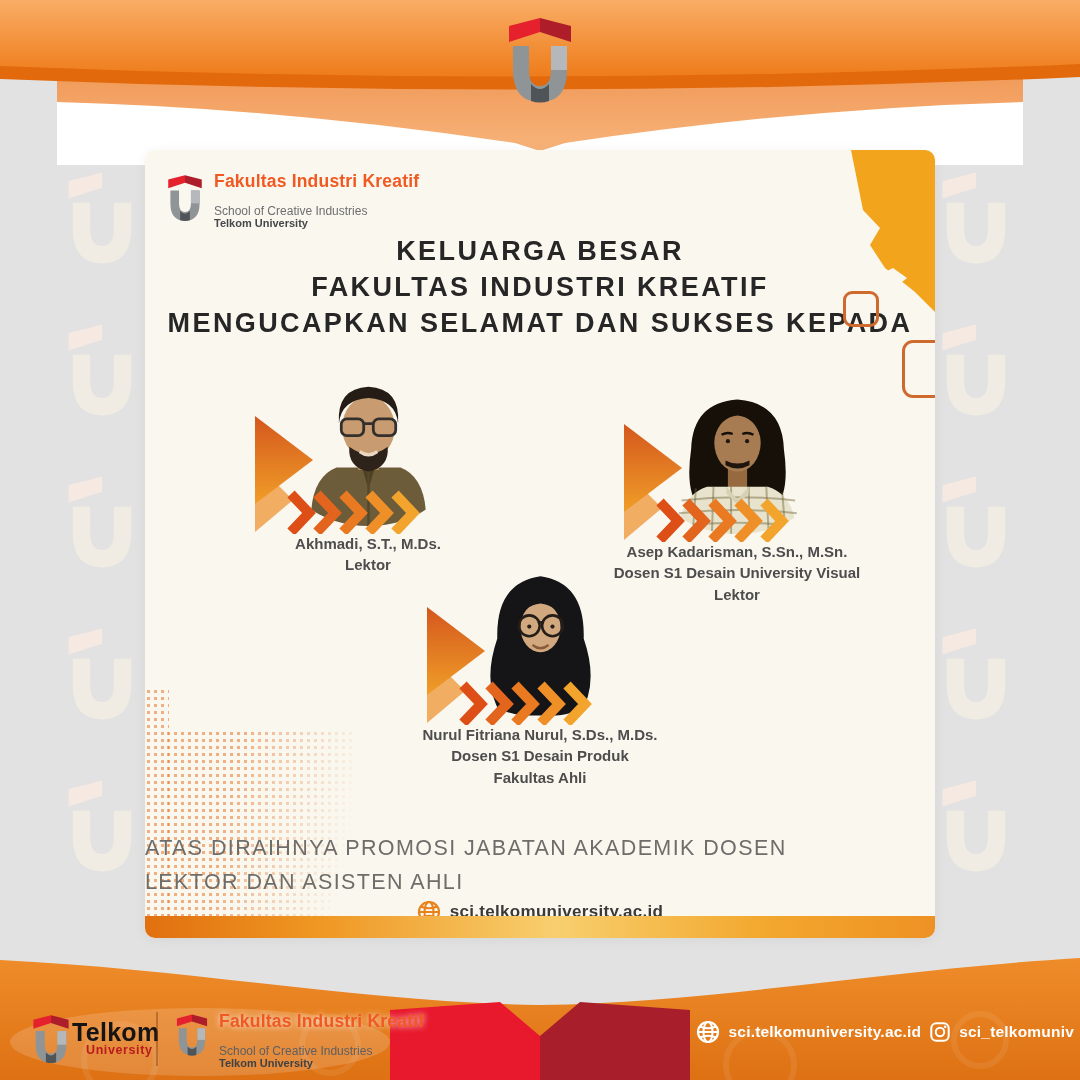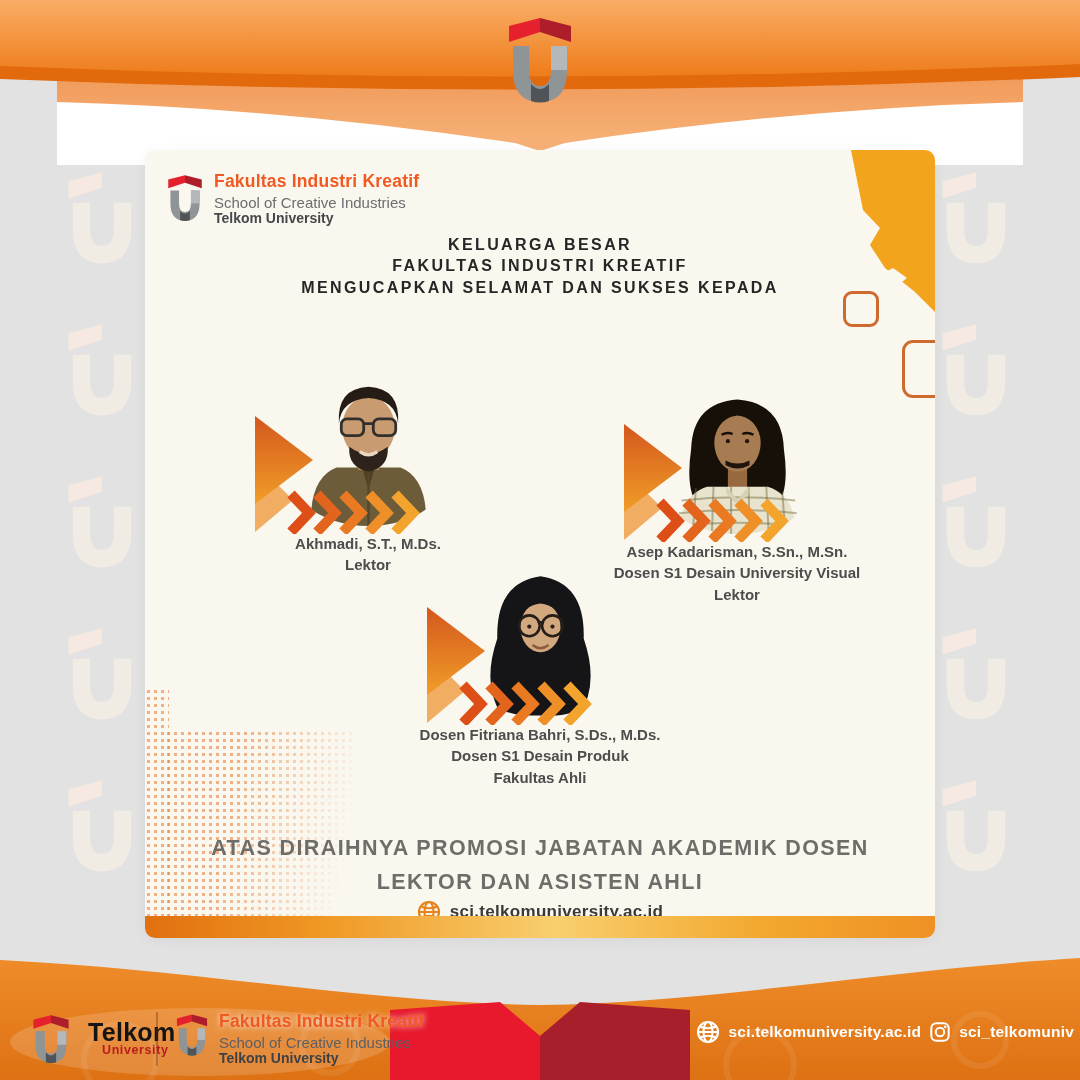"School of Creative Industries" .fik-sub { font-size: 15px -> 12px; margin-top: 4px -> 14px }
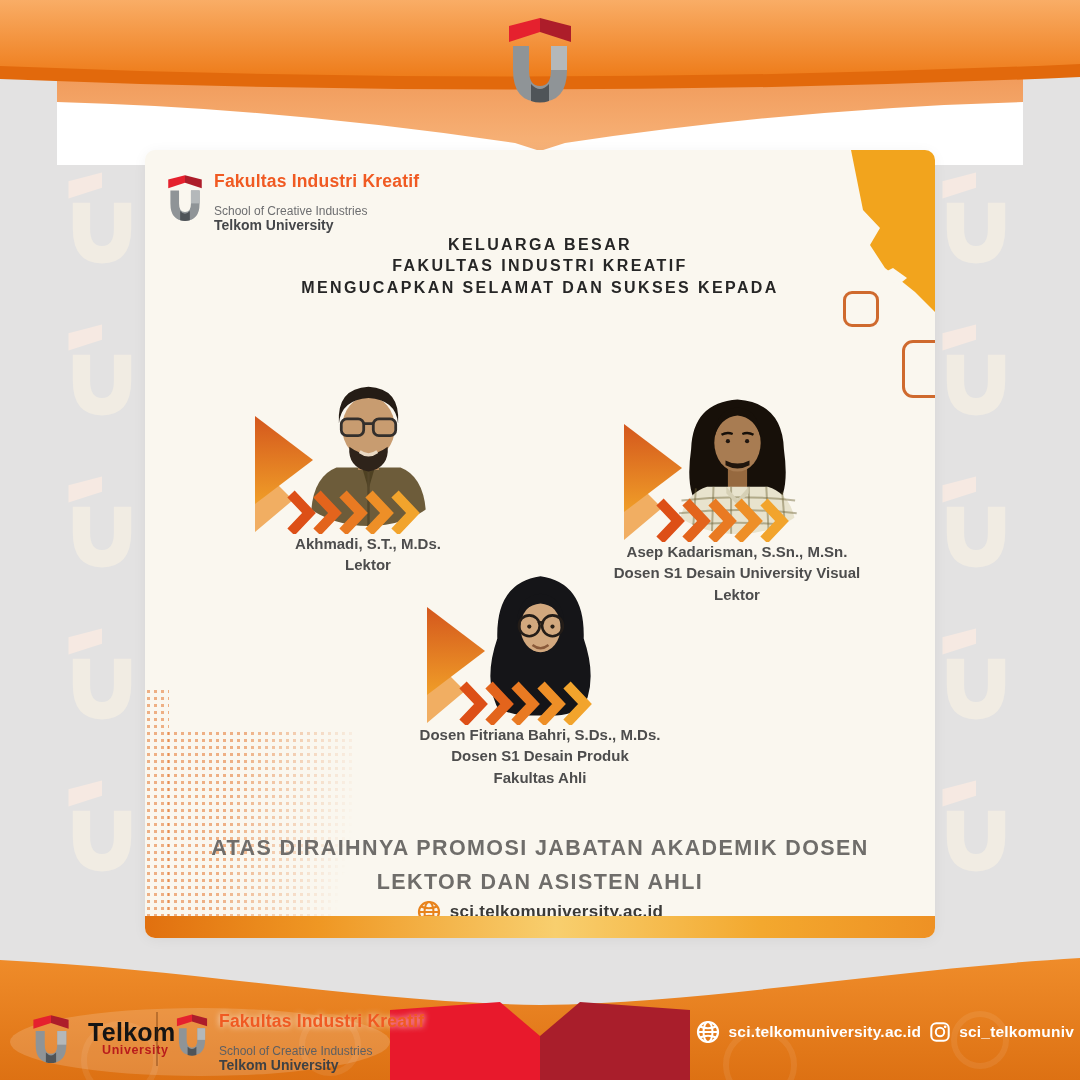"Telkom University" .fik-org { font-size: 14px -> 11px }
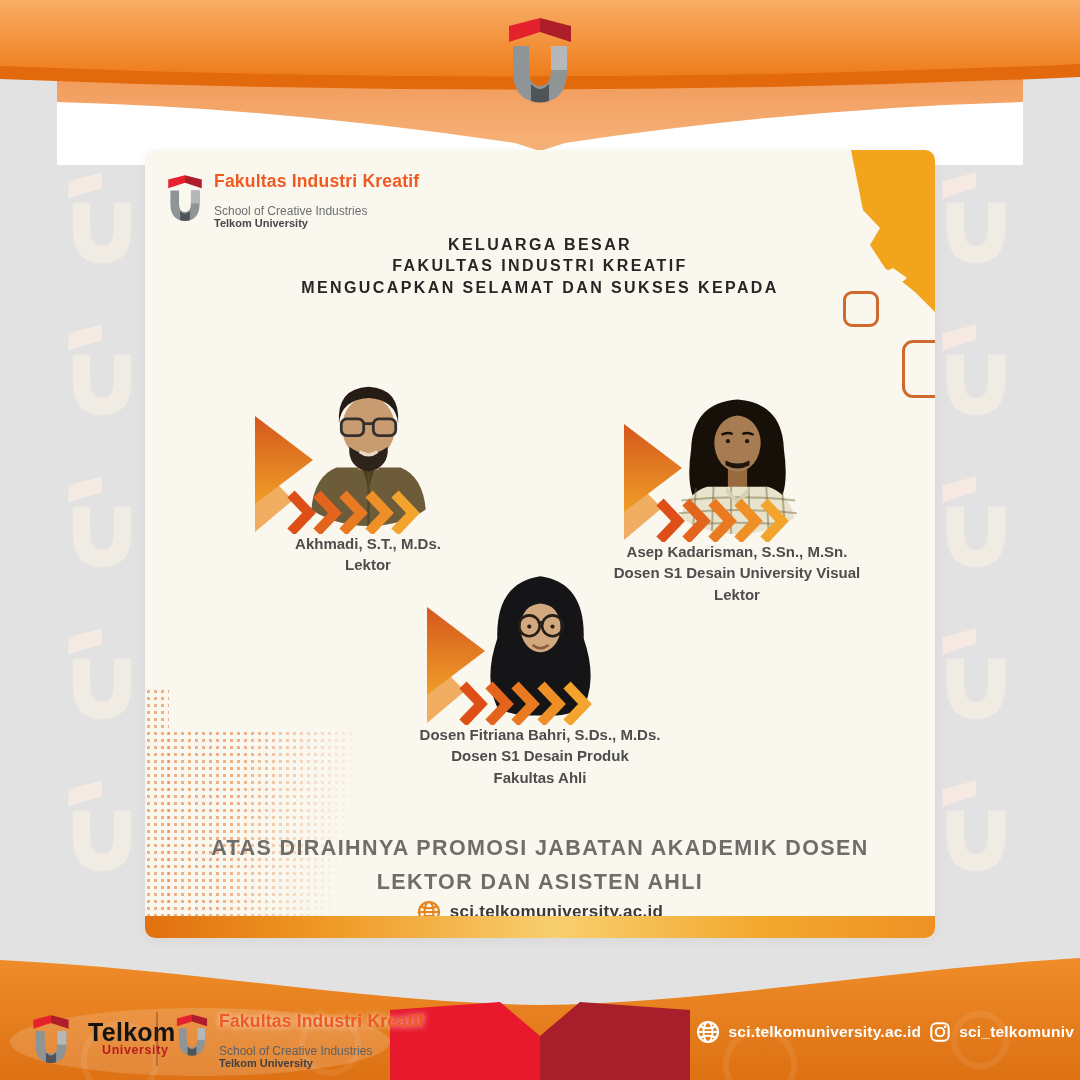"KELUARGA BESAR" #card-title { font-size: 16px -> 27px }
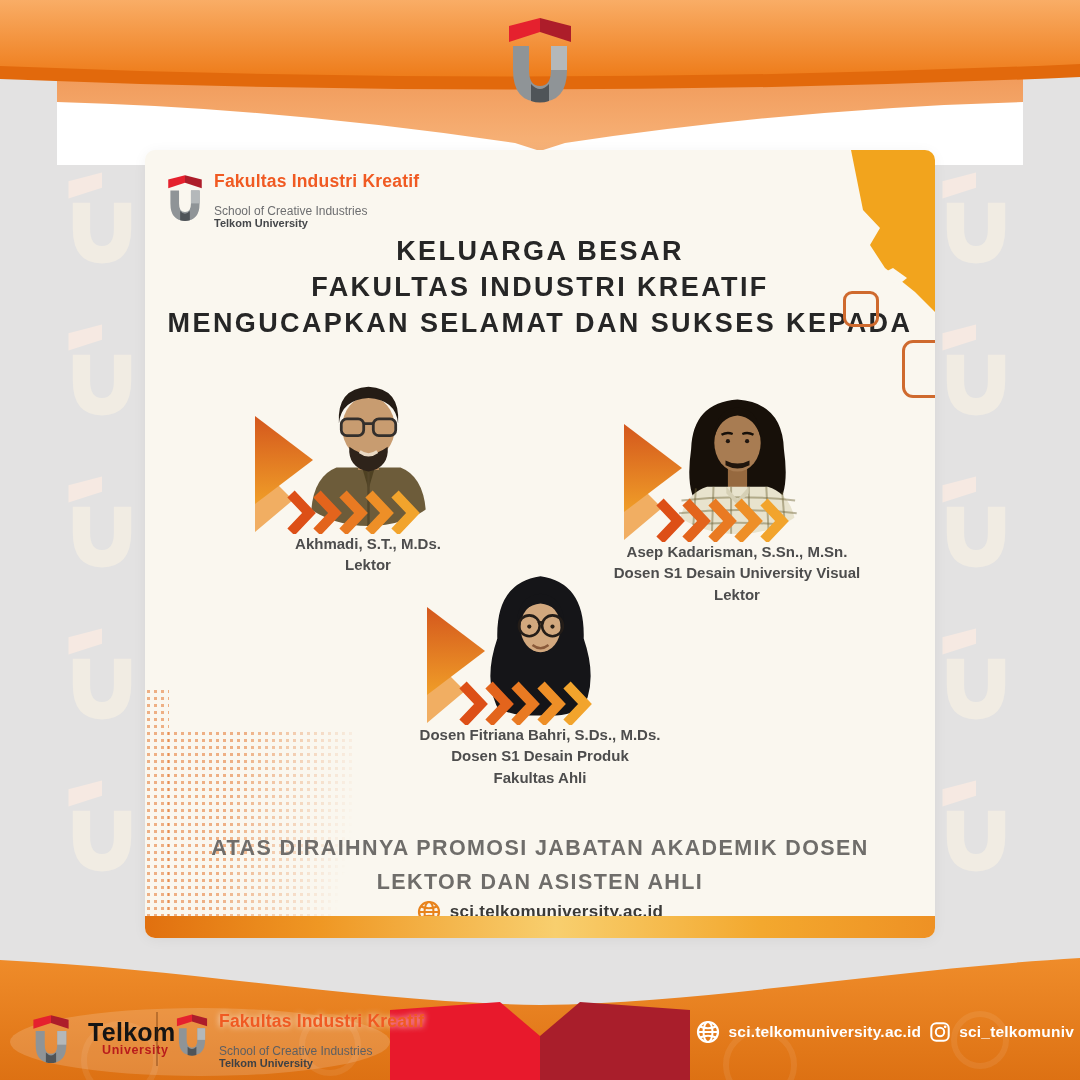"Dosen Fitriana Bahri, S.Ds., M.Ds." div { text: Dosen Fitriana Bahri -> Nurul Fitriana Nurul }
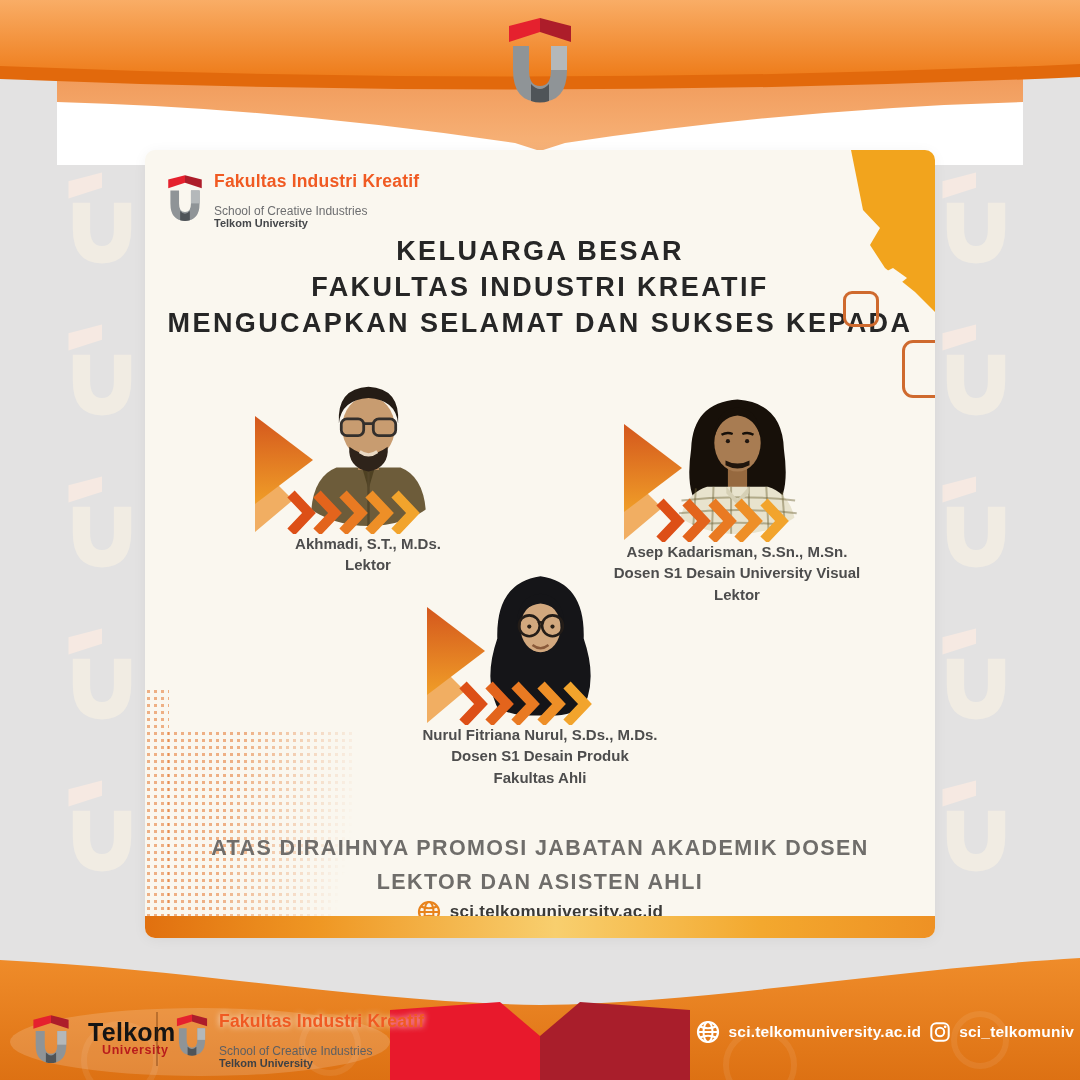"ATAS DIRAIHNYA PROMOSI JABATAN AKADEMIK" .closing { font-weight: 700 -> 400; text-align: center -> none }
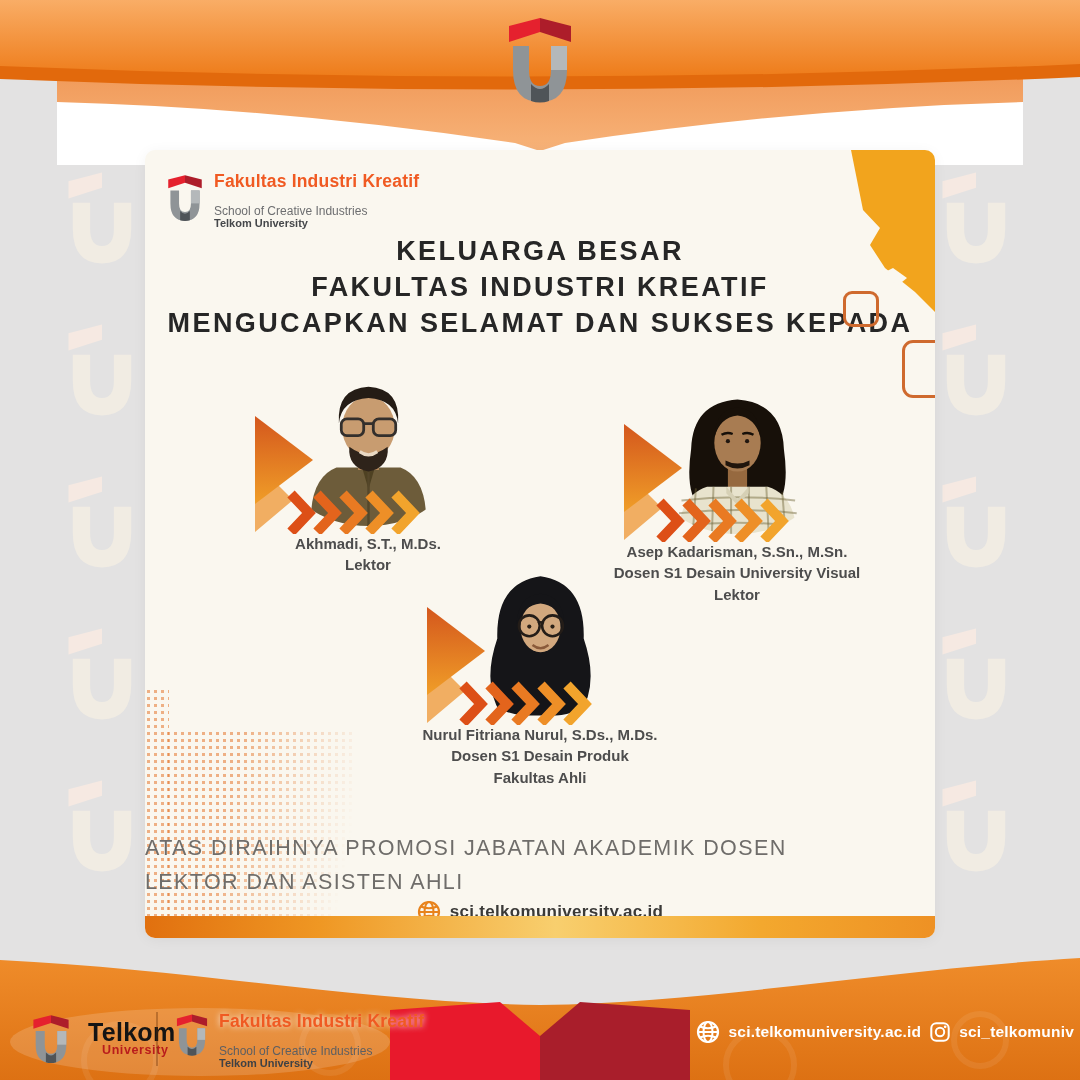"Telkom" #f-telkom { gap: 16px -> 0 }
